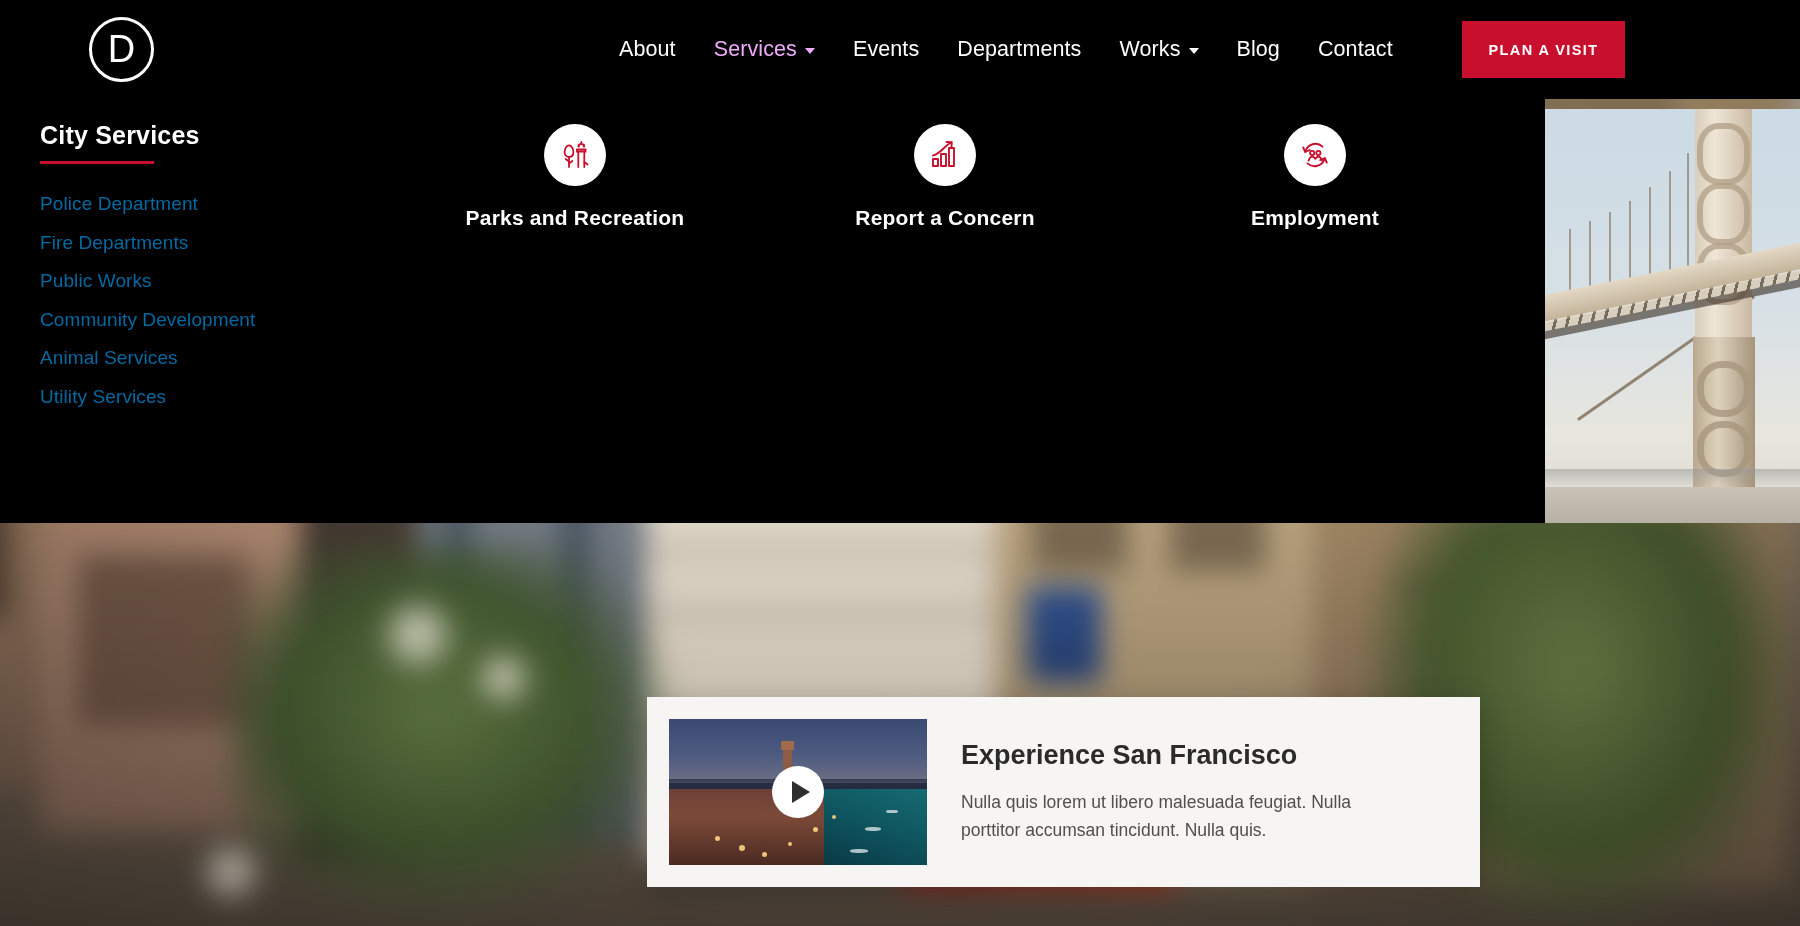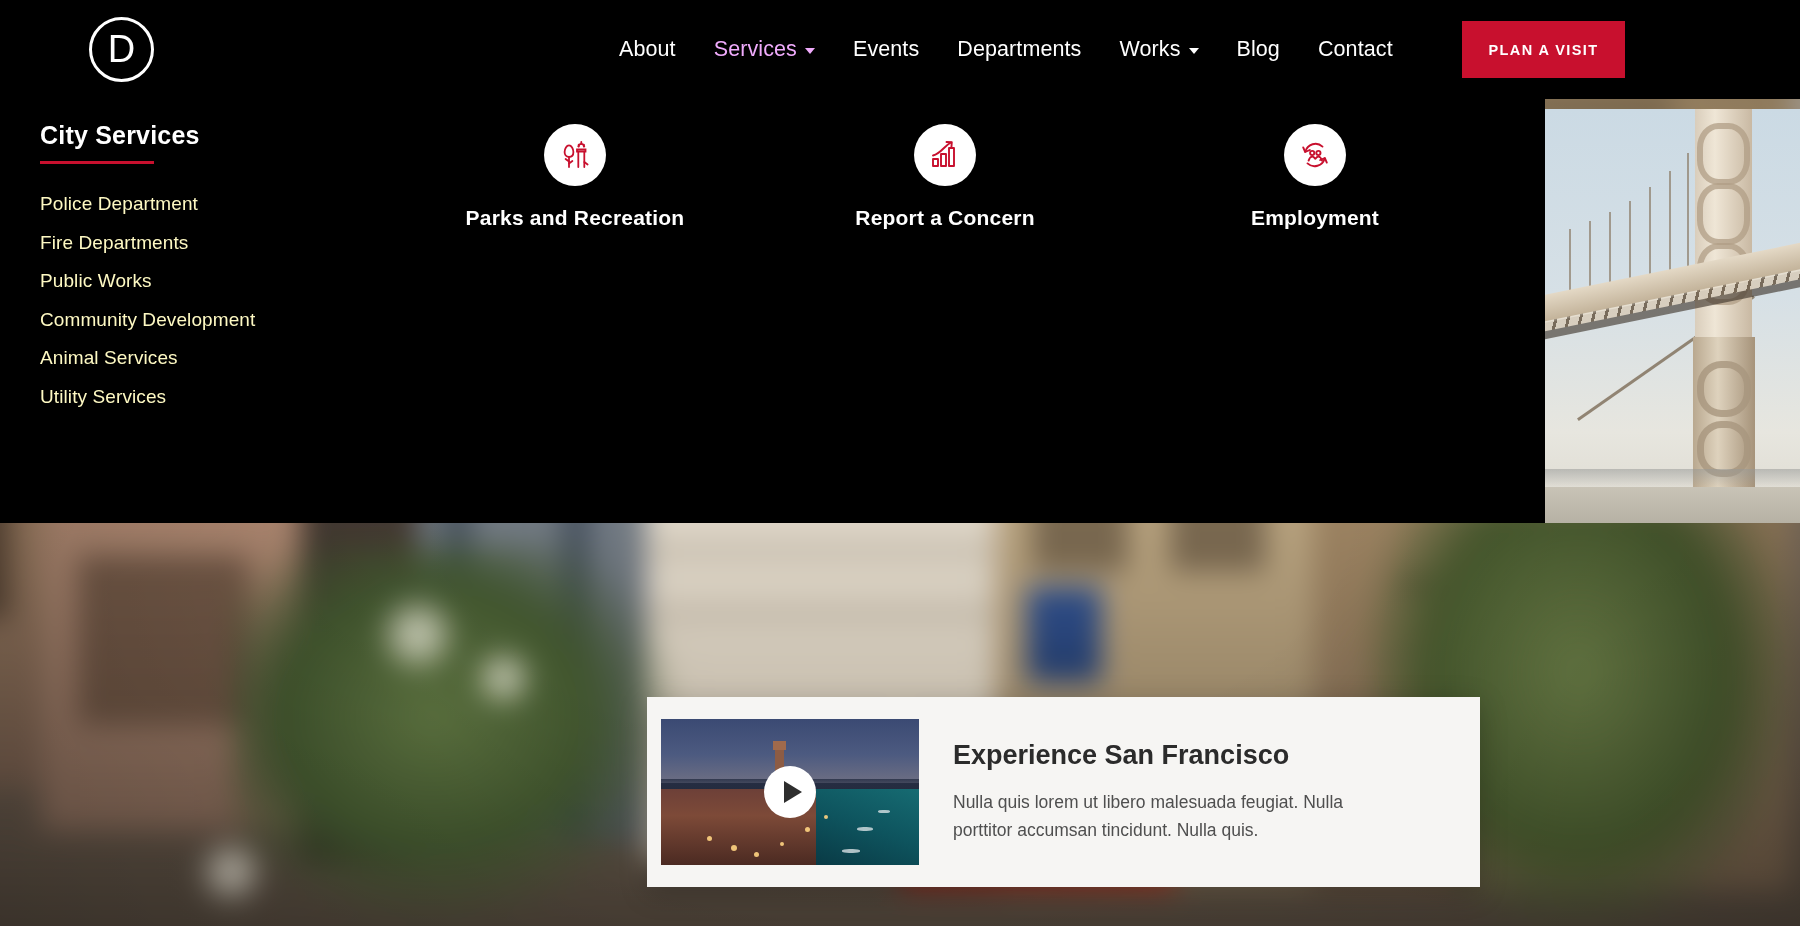"Police Department" .mega-link { color: #fef9c3 -> #0369a1 }
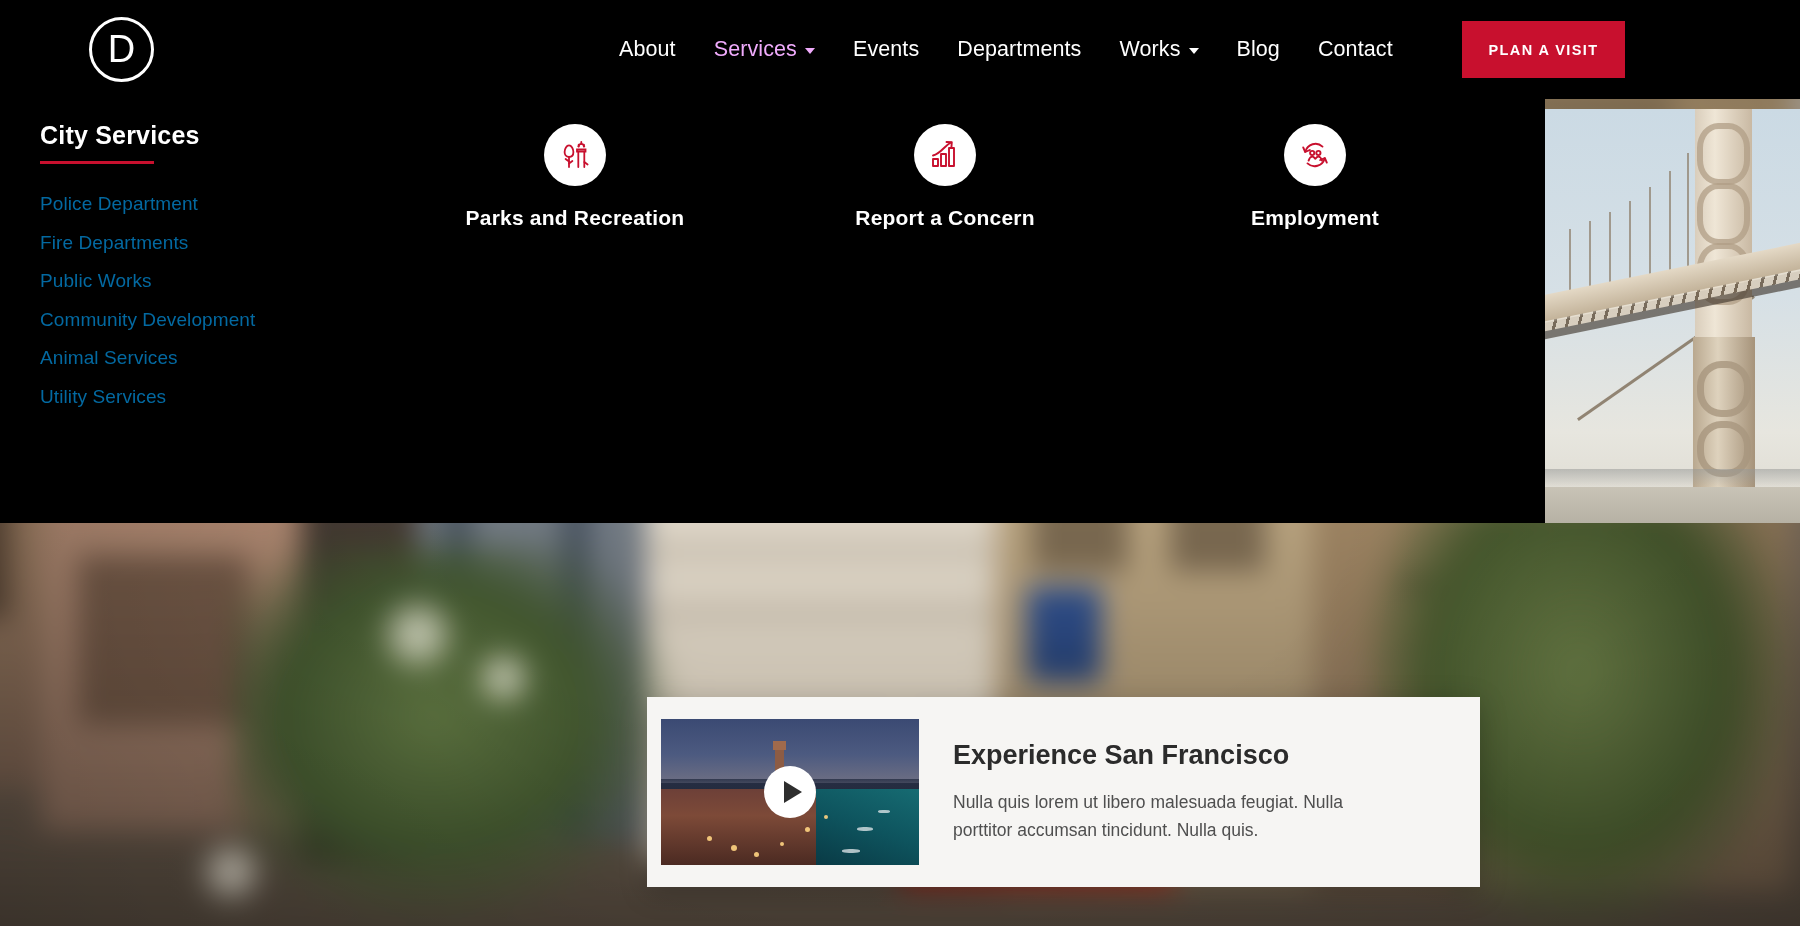"Experience San Francisco" .video-card { padding: 14px -> 22px }
